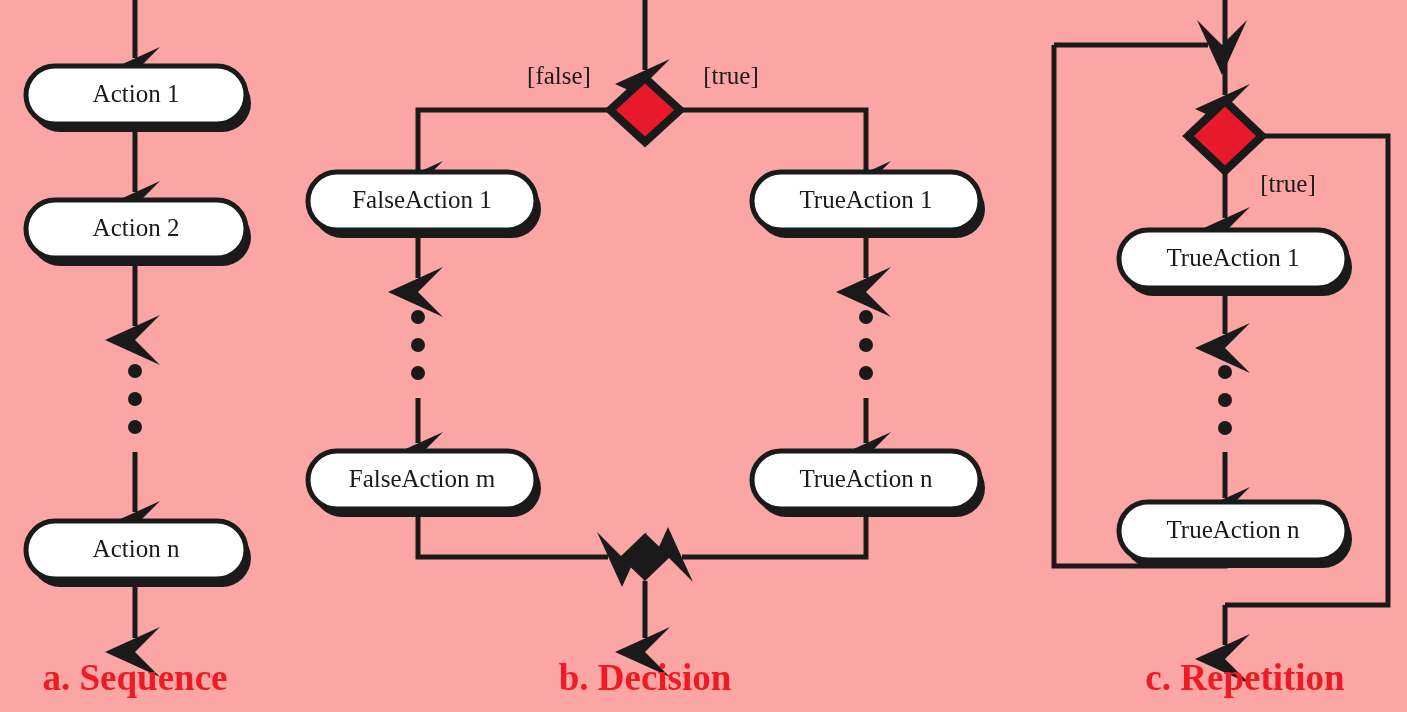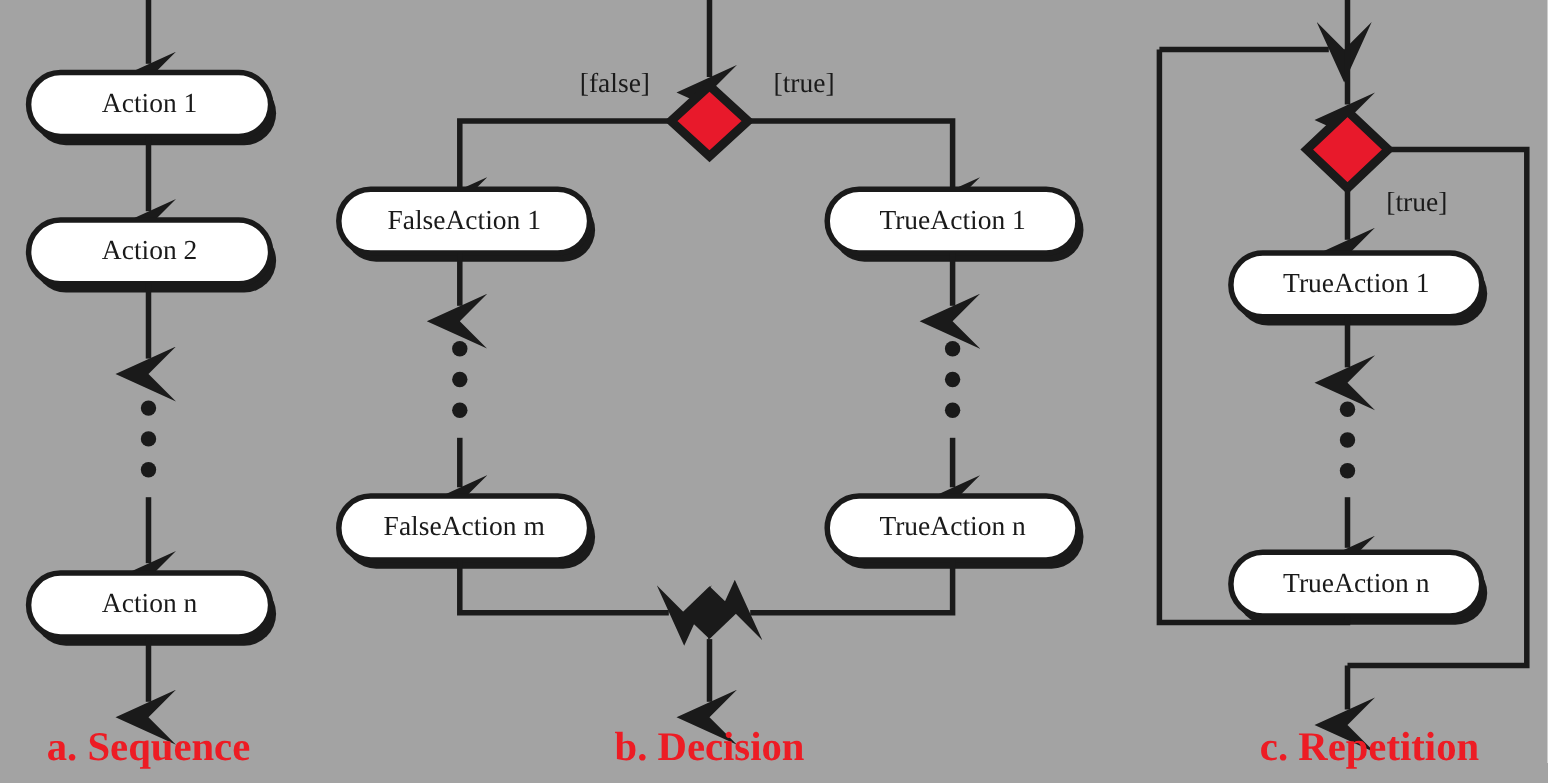"Action 1" #diagram-root { background: #a3a3a3 -> #fca5a5 }
